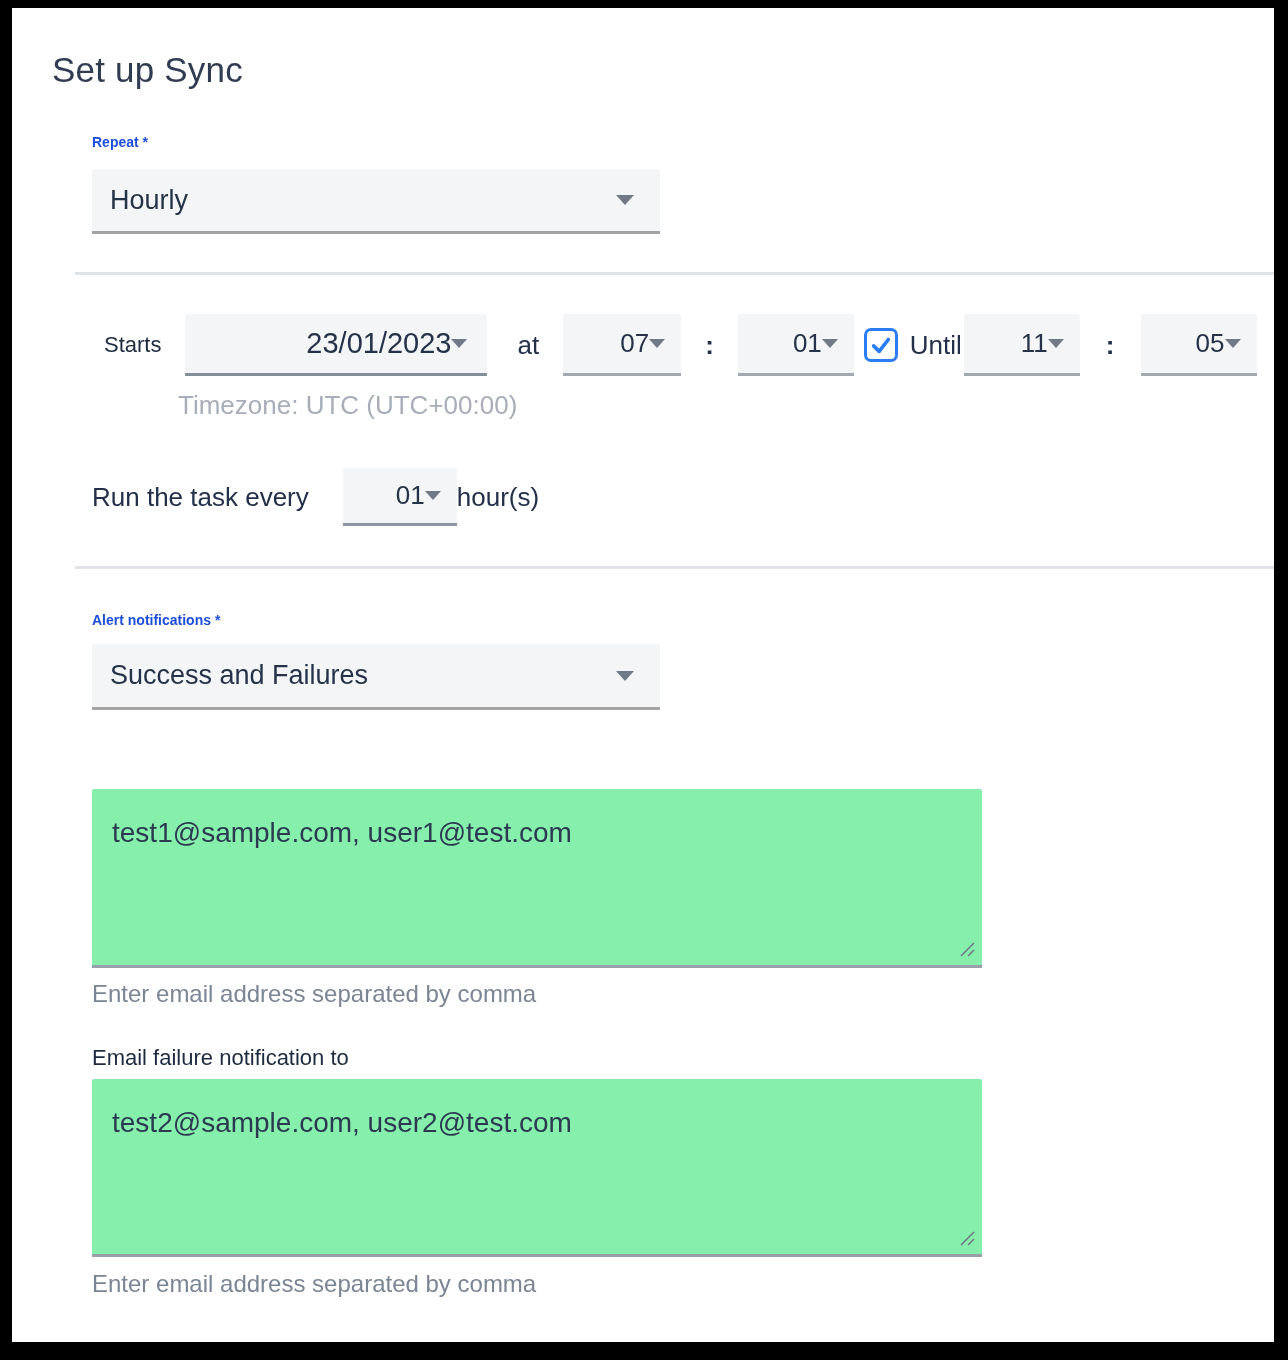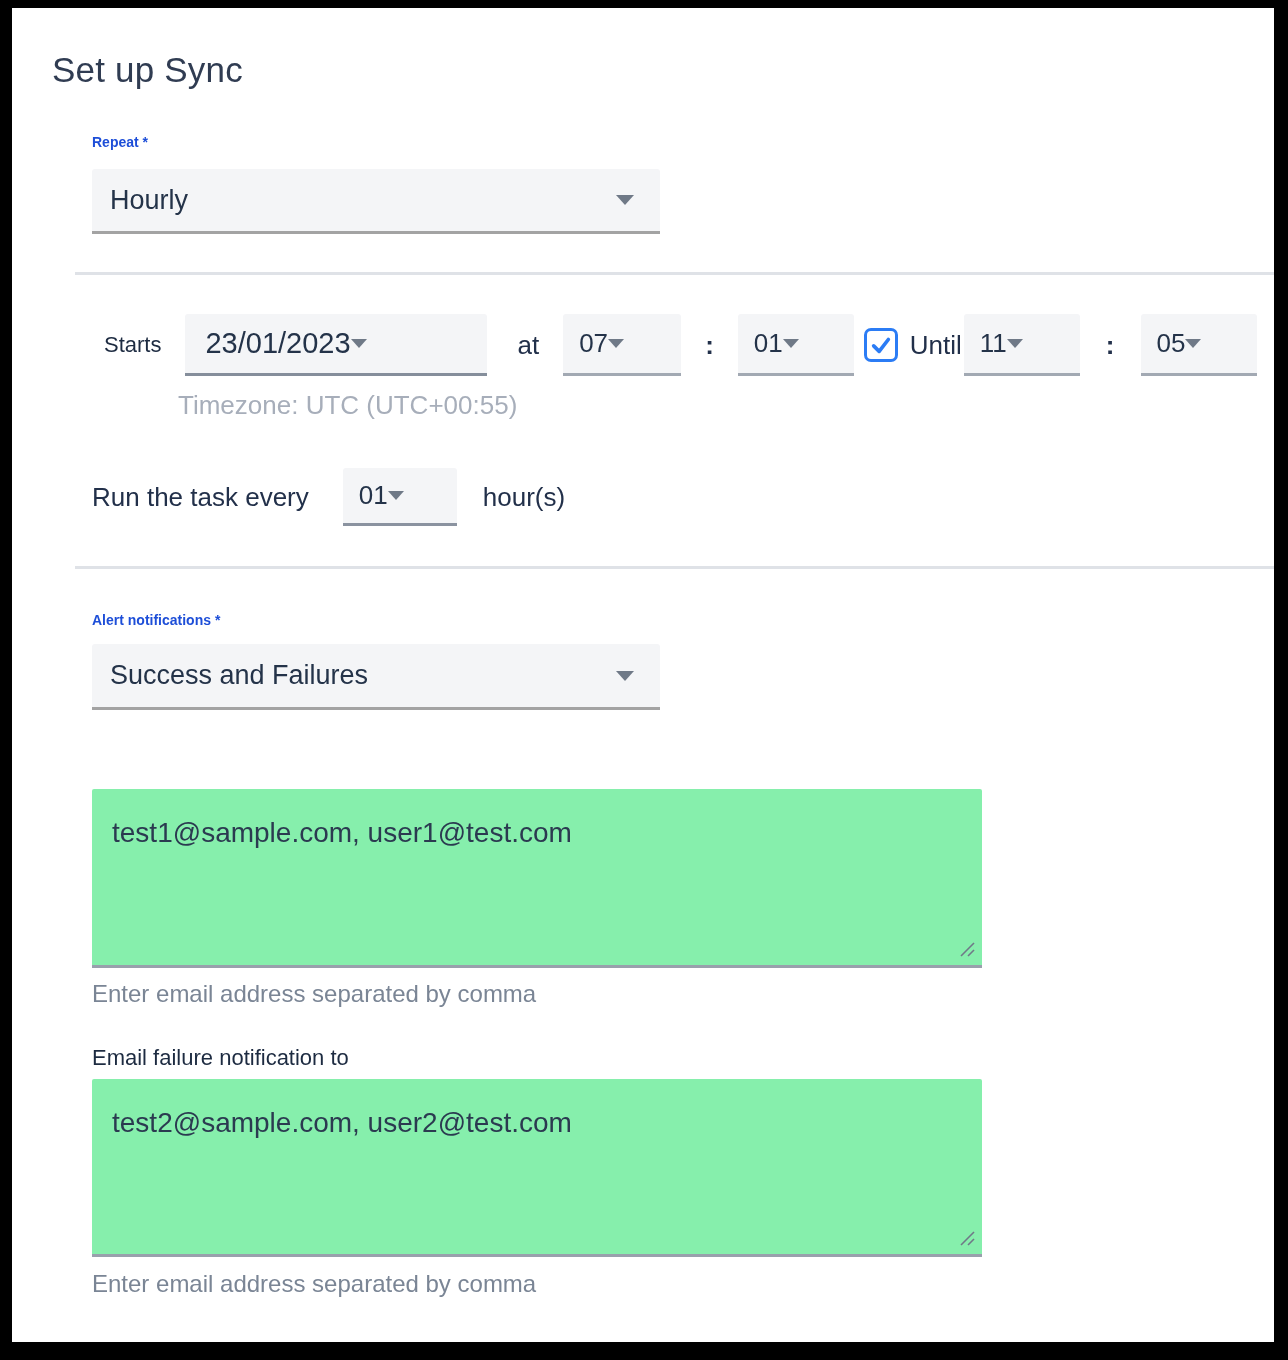"23/01/2023" .timebox { justify-content: flex-start -> flex-end }
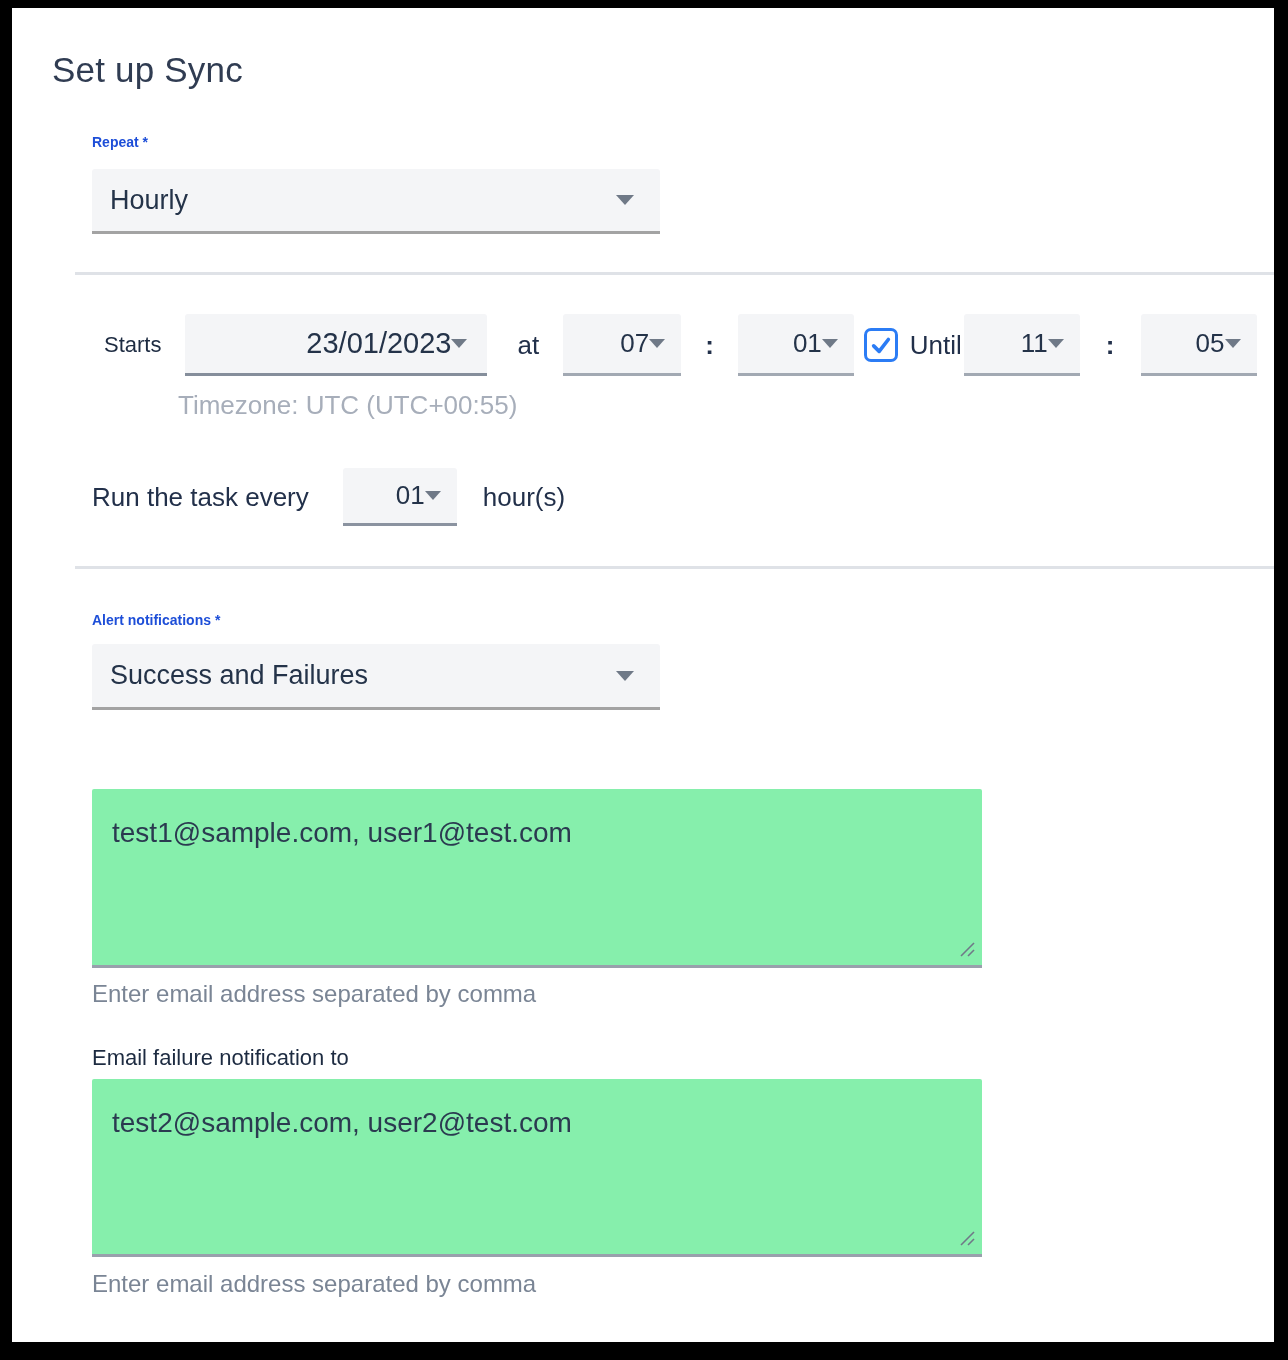"Timezone: UTC (UTC+00:55)" div.abs { text: UTC+00:55 -> UTC+00:00 }
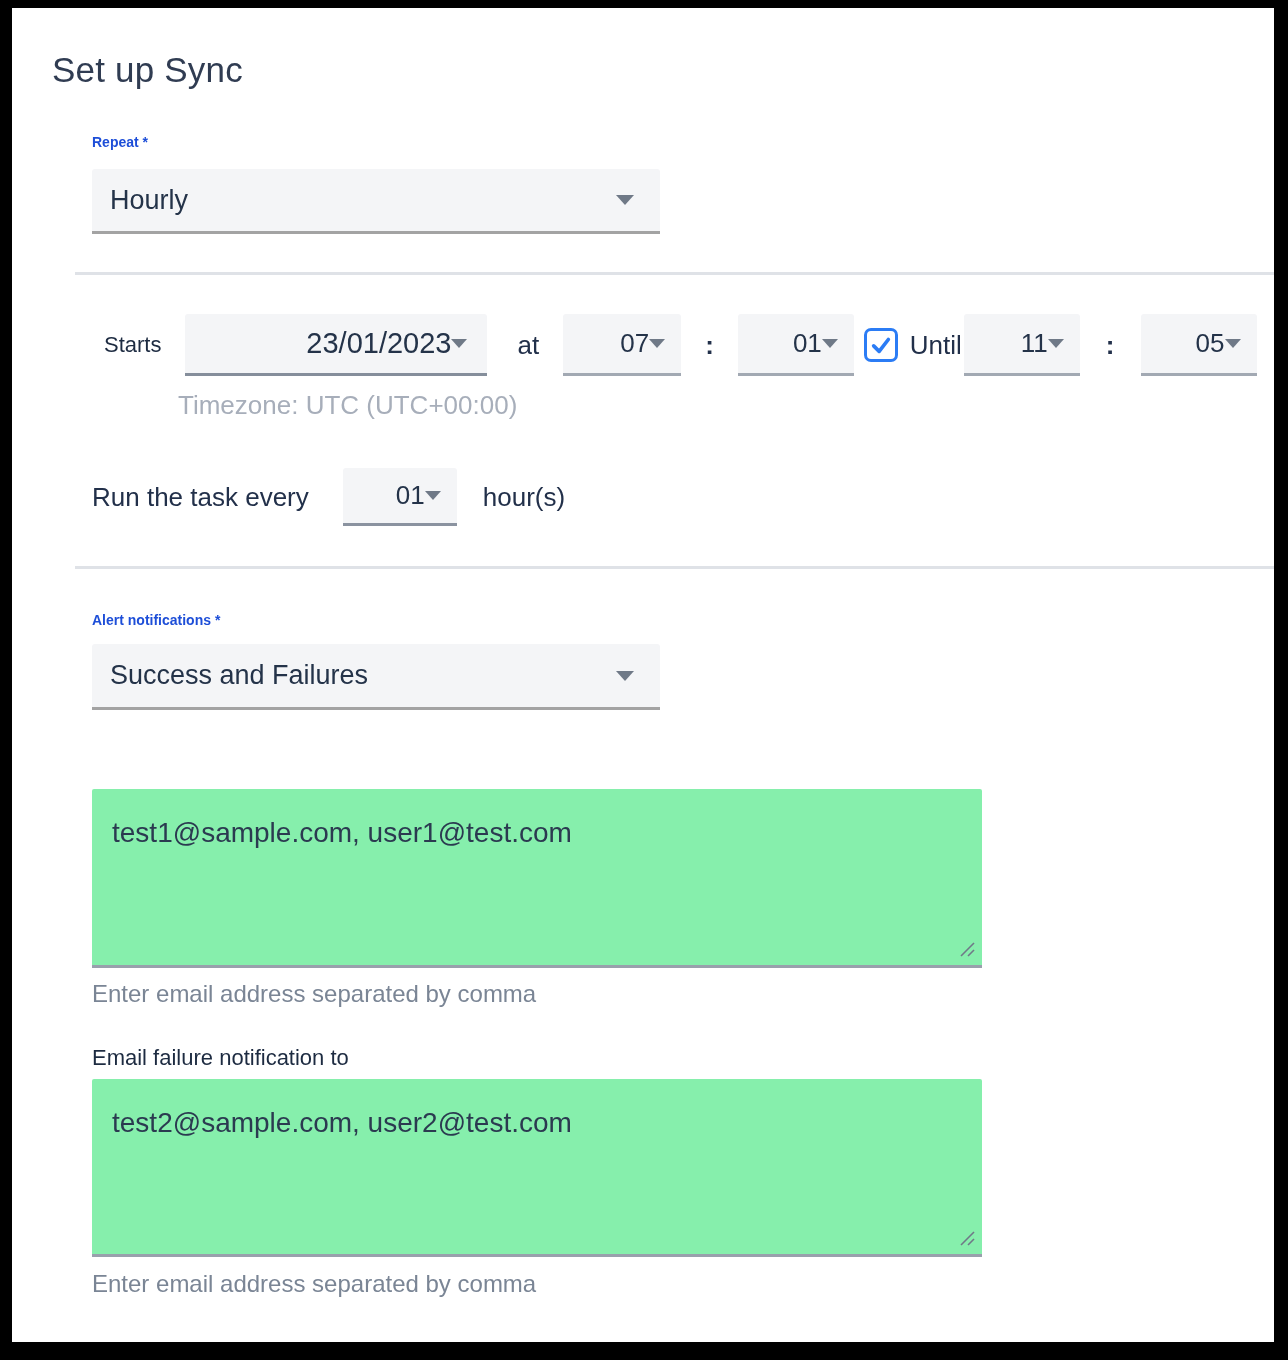"hour(s)" span.inline-text { margin-left: 26px -> none }
